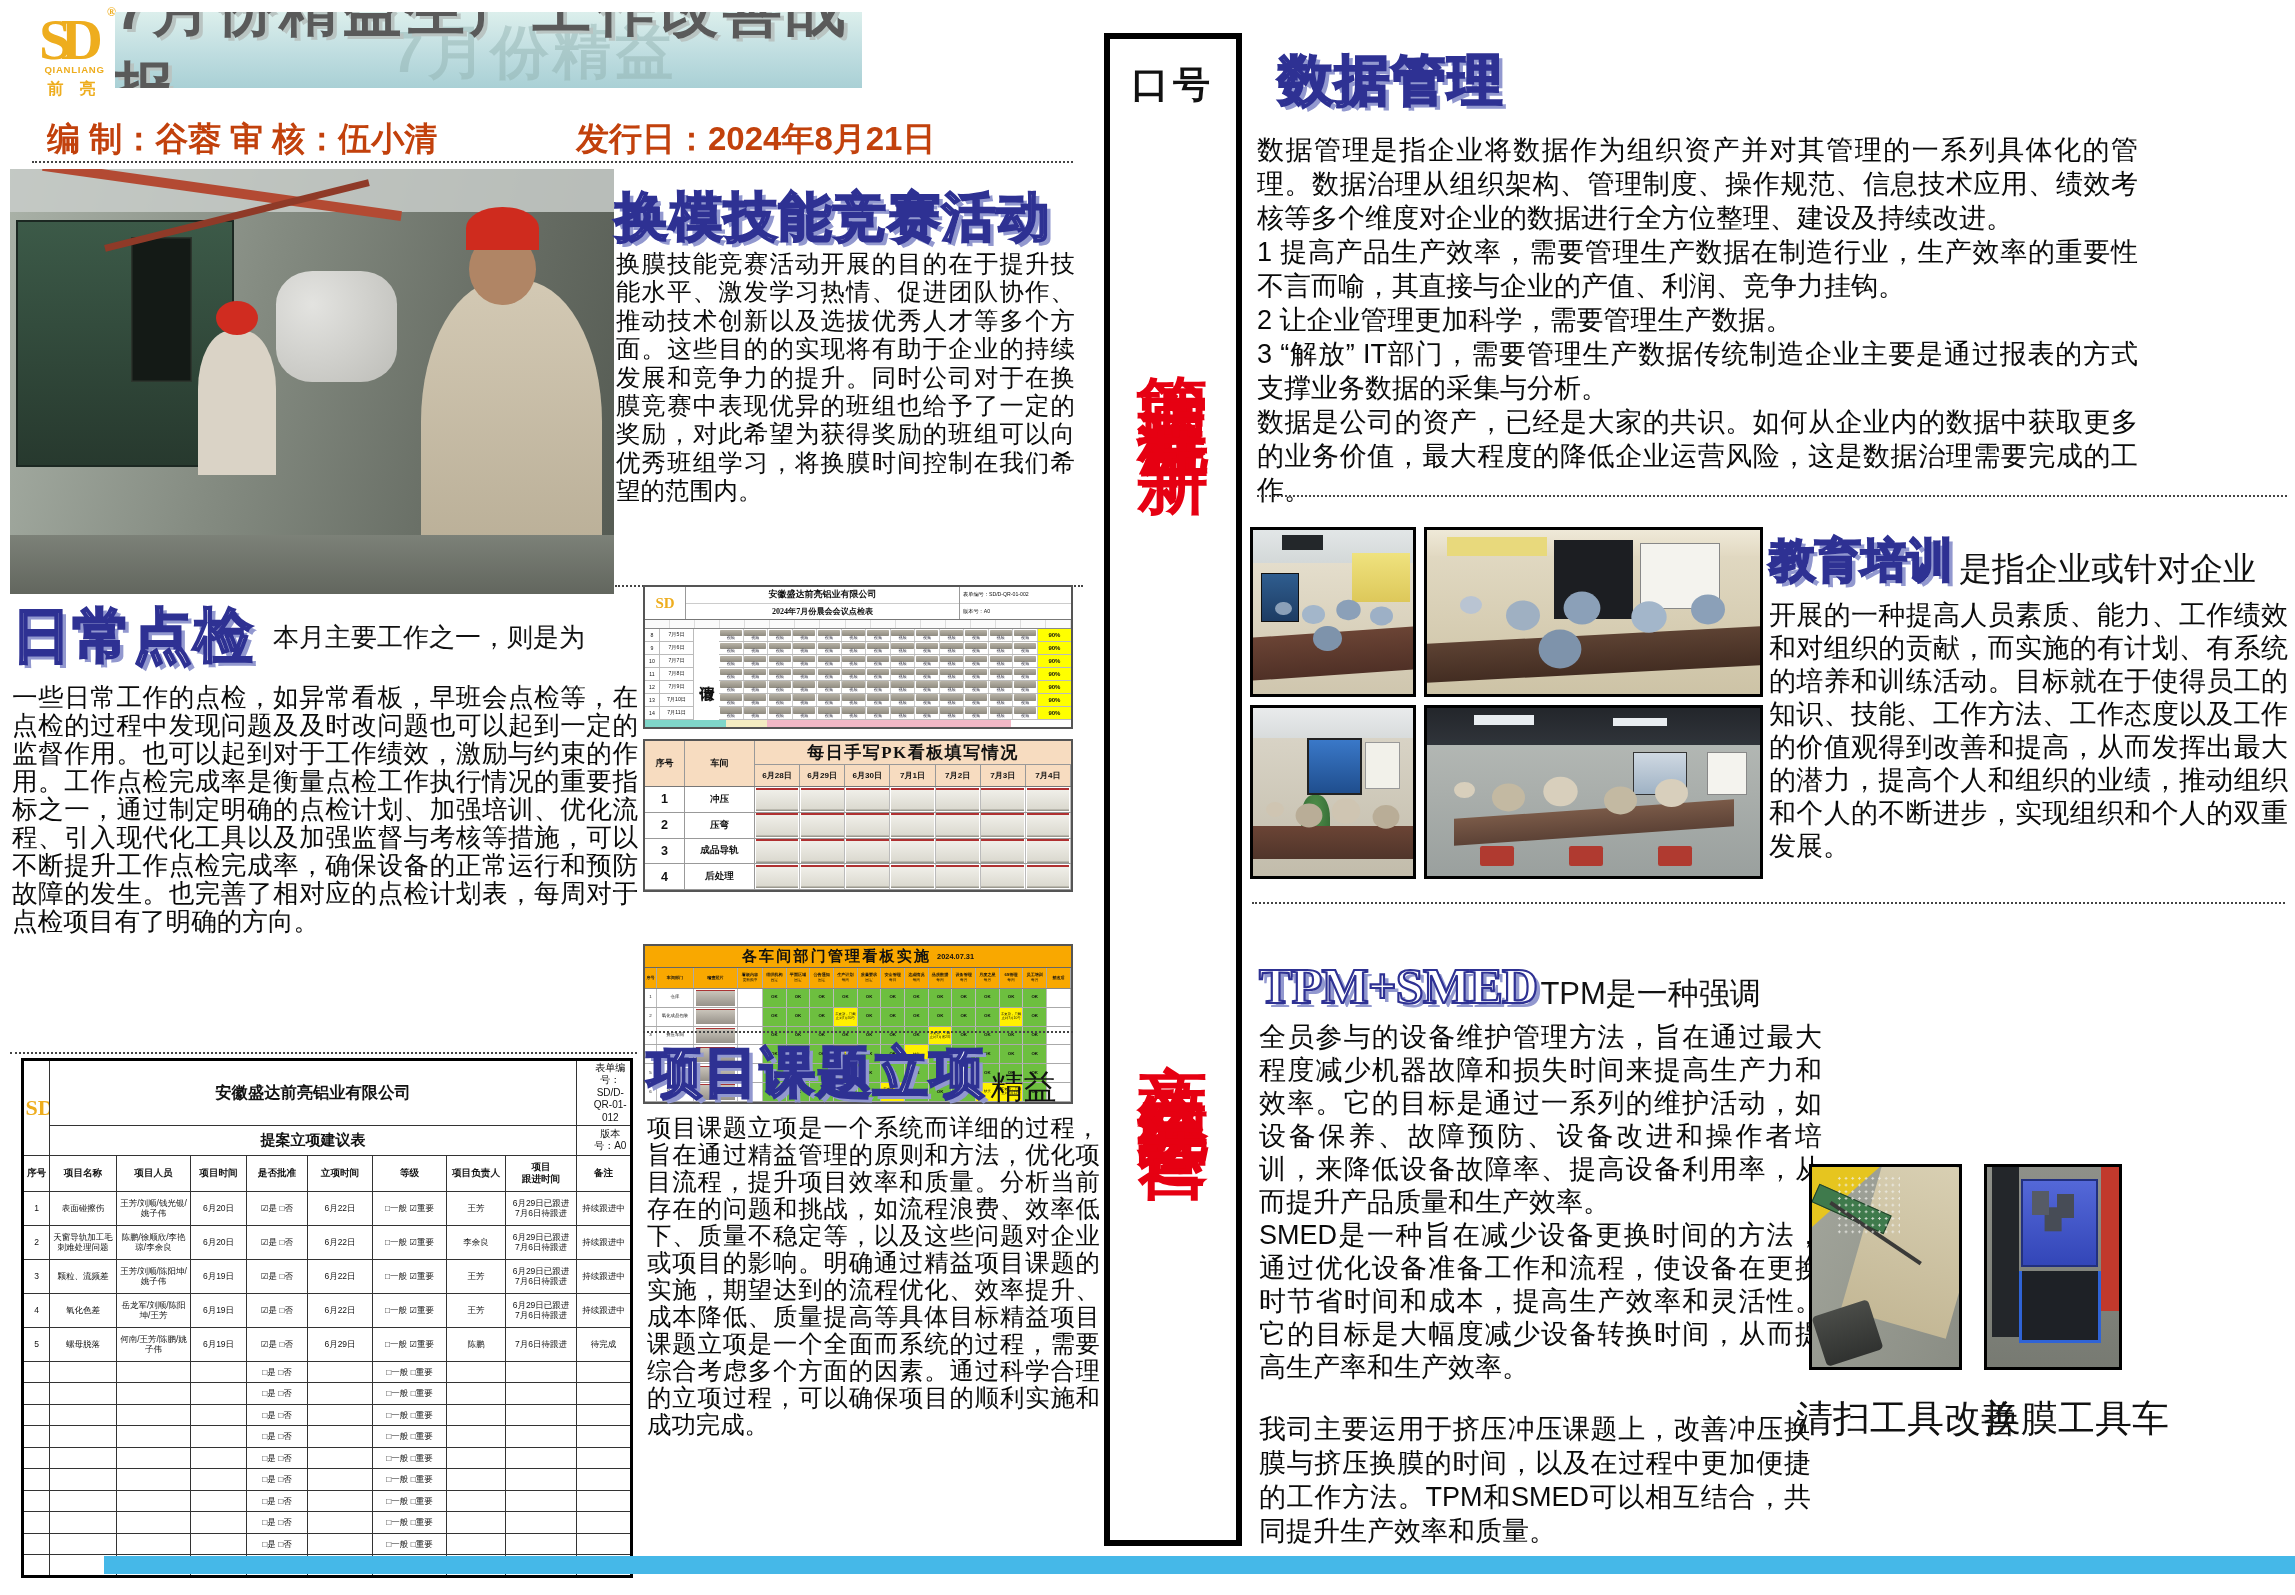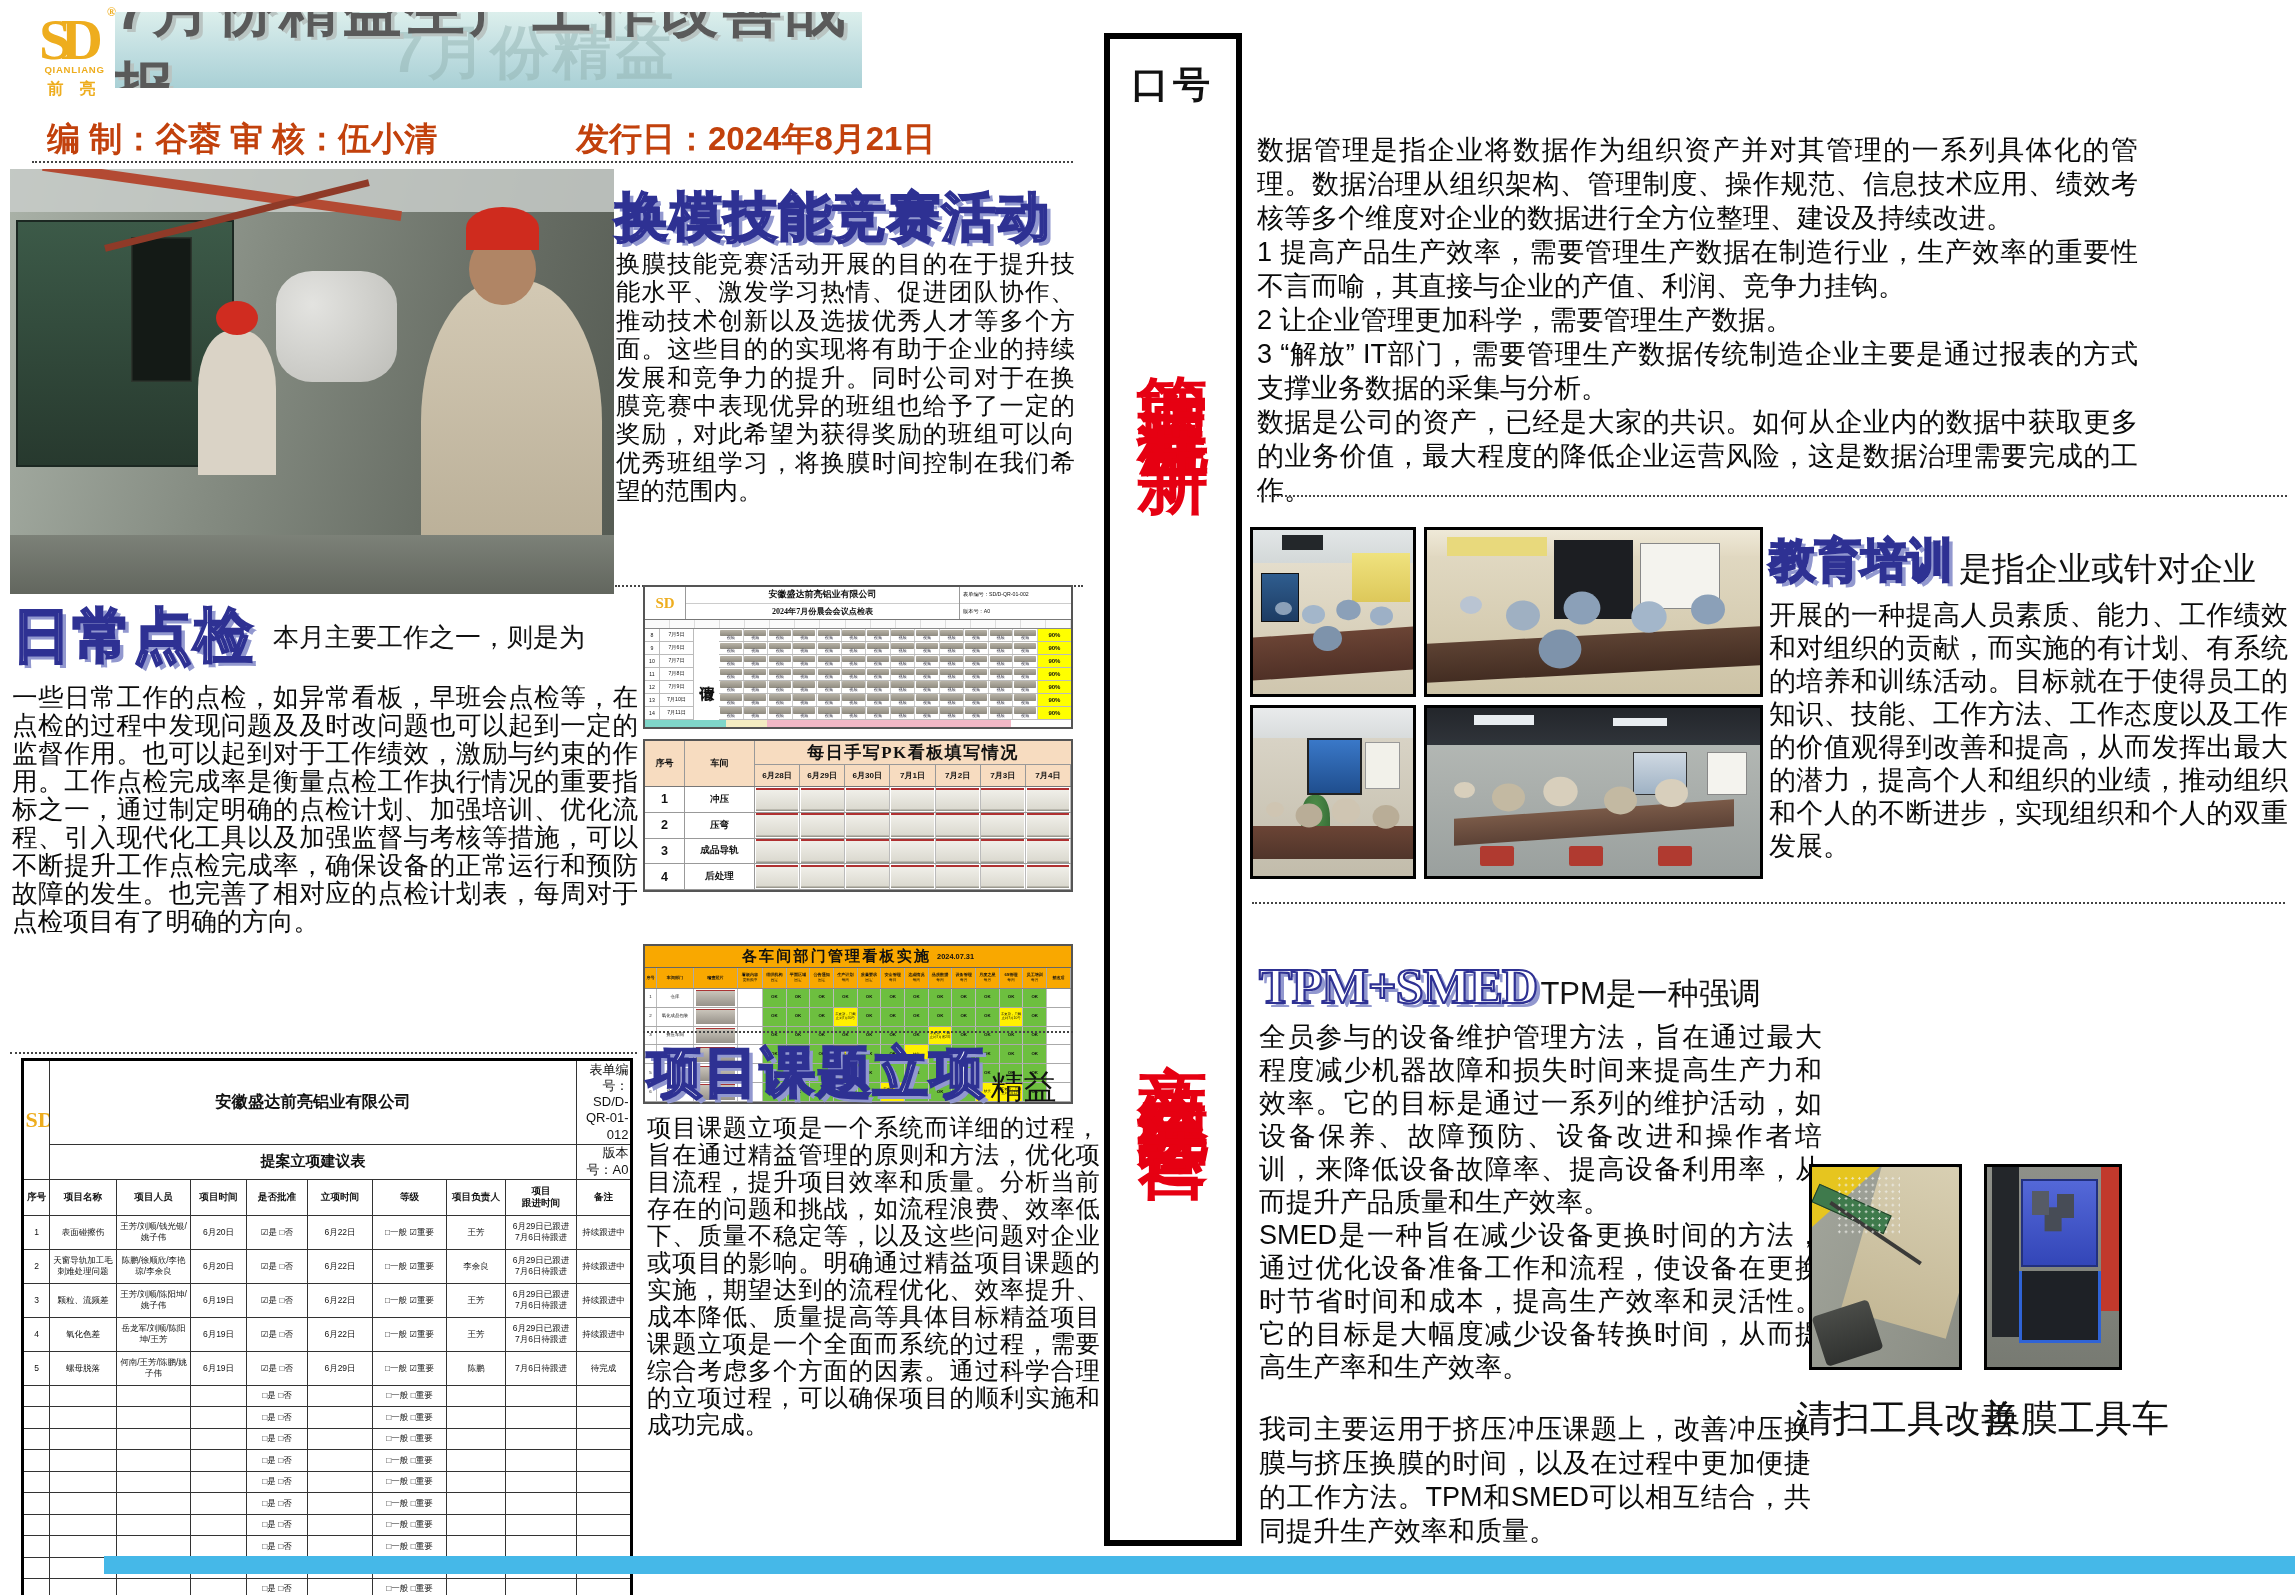"数据管理" div.abs { html: none -> <div>数据管理</div> }
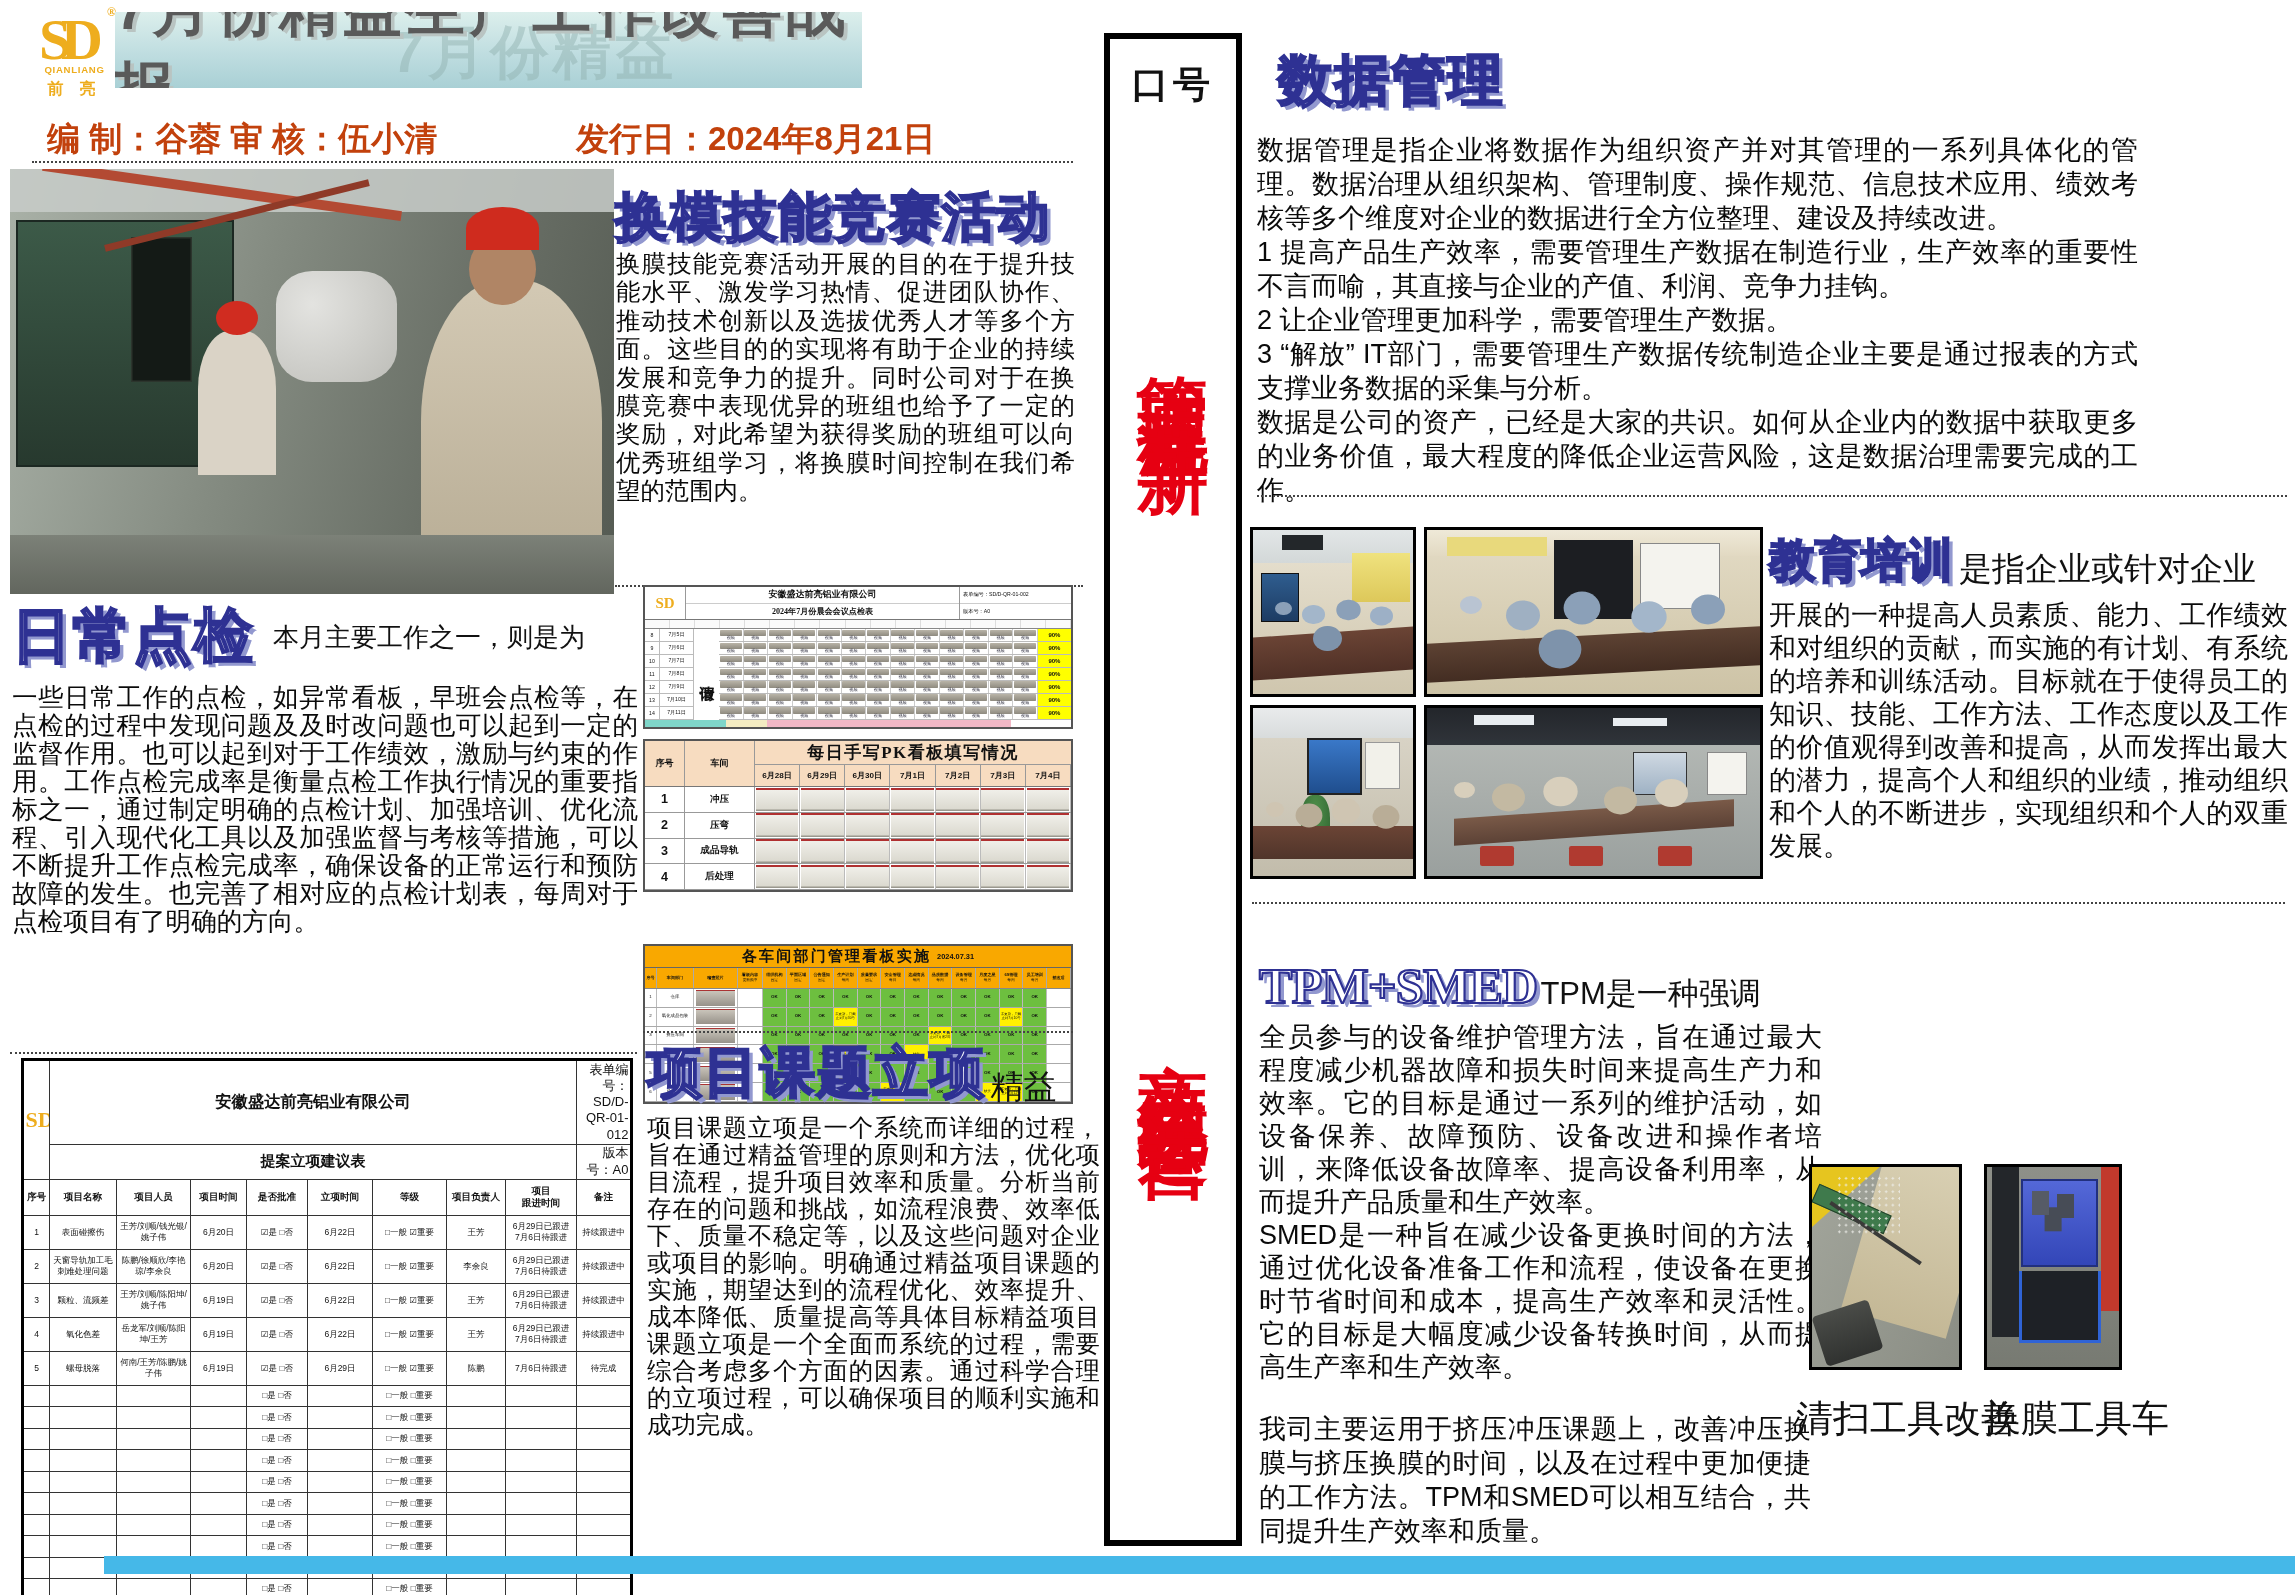"表单编号：SD/D-QR-01-012" table.prop .pform,table.prop .pver { font-size: 13px -> 10px; padding-left: 3px -> 15px; text-align: right -> center }
